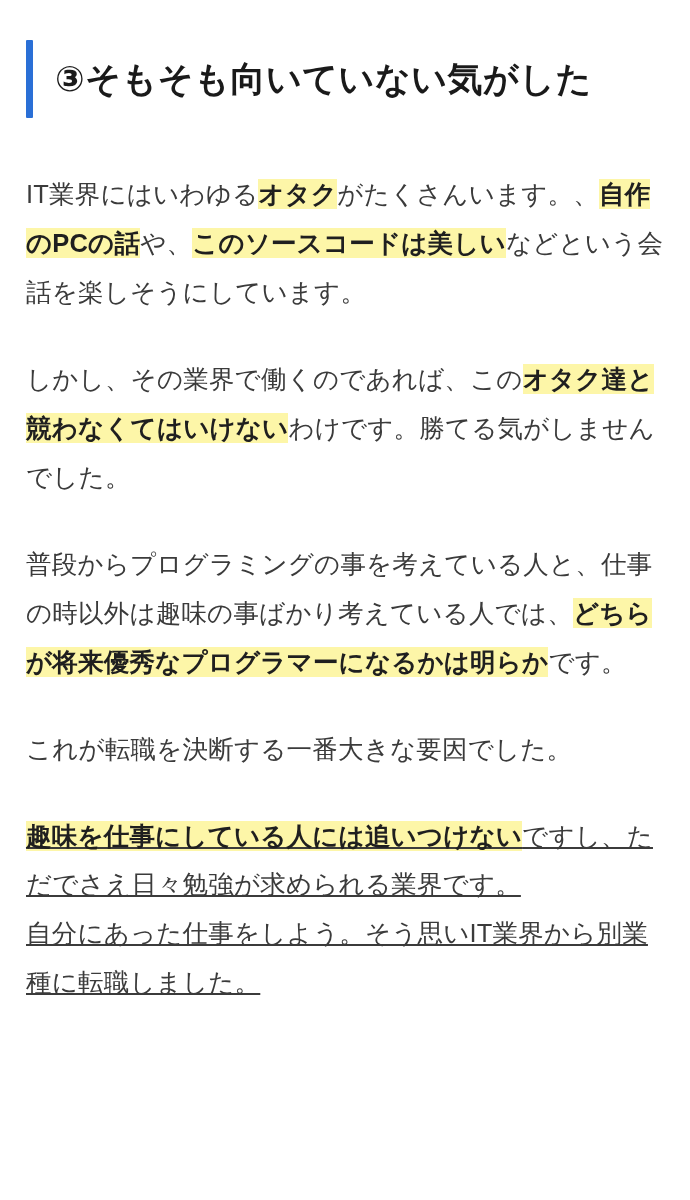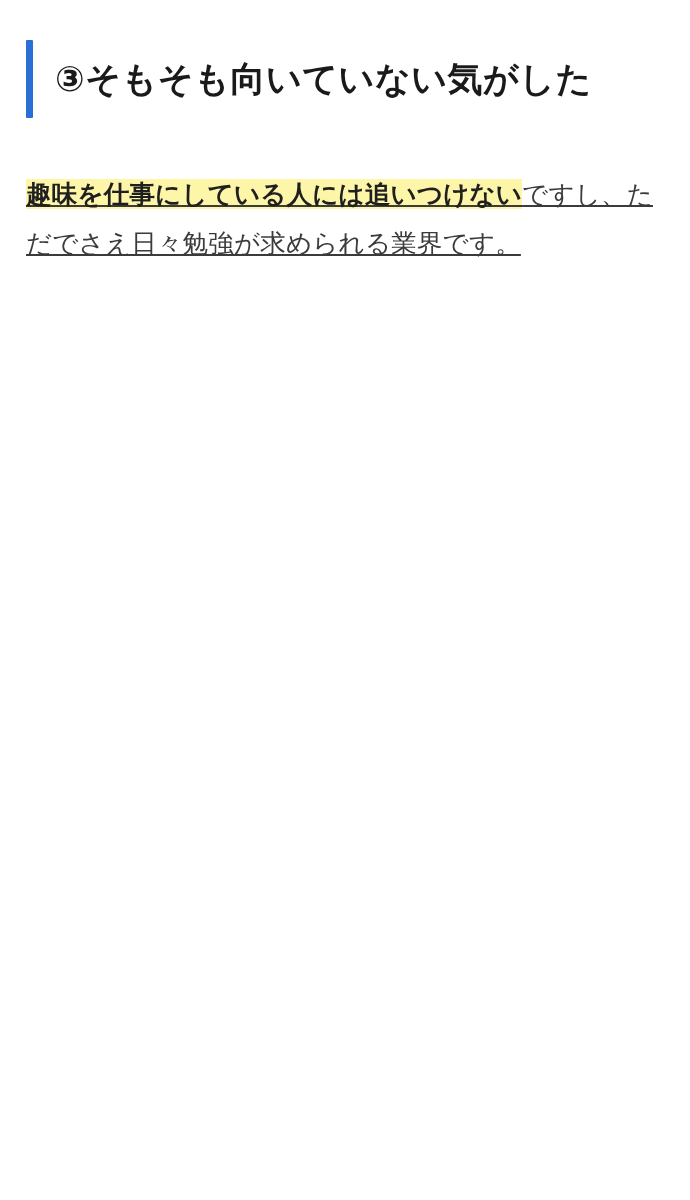"IT業界にはいわゆるオタクがたくさんいます。、自作のPCの話や、このソースコード" div.body-block { html: none -> <div><span>IT業界にはいわゆる</span><span>オタク</span><span>がたくさんいます。、</span><span>自作のPCの話</span><span>や、</span><span>このソースコードは美しい</span><span>などという会話を楽しそうにしています。</span></div> }
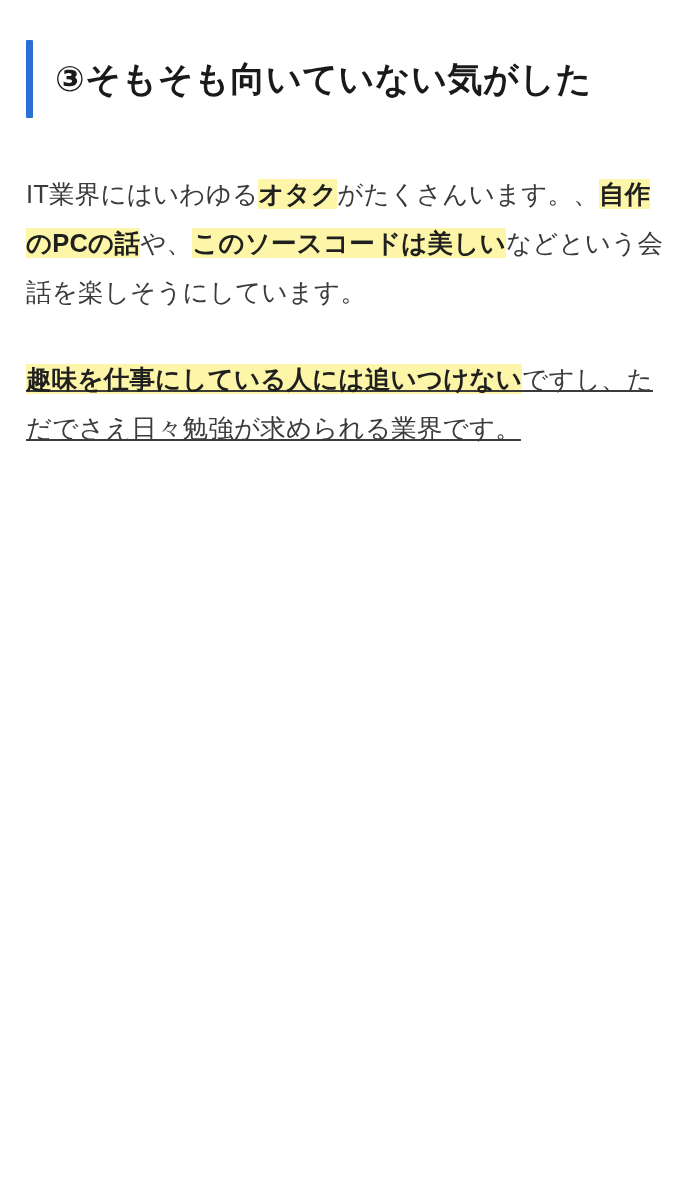"しかし、その業界で働くのであれば、このオタク達と競わなくてはいけないわけです。勝" div.body-block { html: none -> <div><span>しかし、その業界で働くのであれば、この</span><span>オタク達と競わなくてはいけない</span><span>わけです。勝てる気がしませんでした。</span></div> }
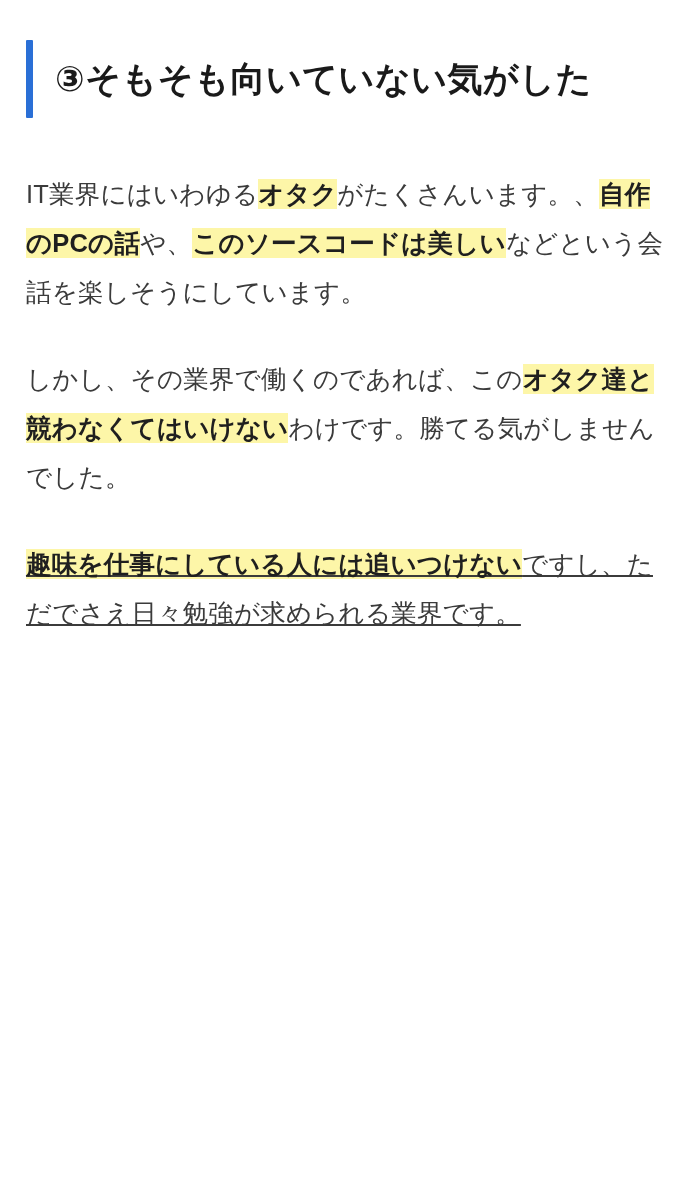"普段からプログラミングの事を考えている人と、仕事の時以外は趣味の事ばかり考えてい" div.body-block { html: none -> <div><span>普段からプログラミングの事を考えている人と、仕事の時以外は趣味の事ばかり考えている人では、</span><span>どちらが将来優秀なプログラマーになるかは明らか</span><span>です。</span></div> }
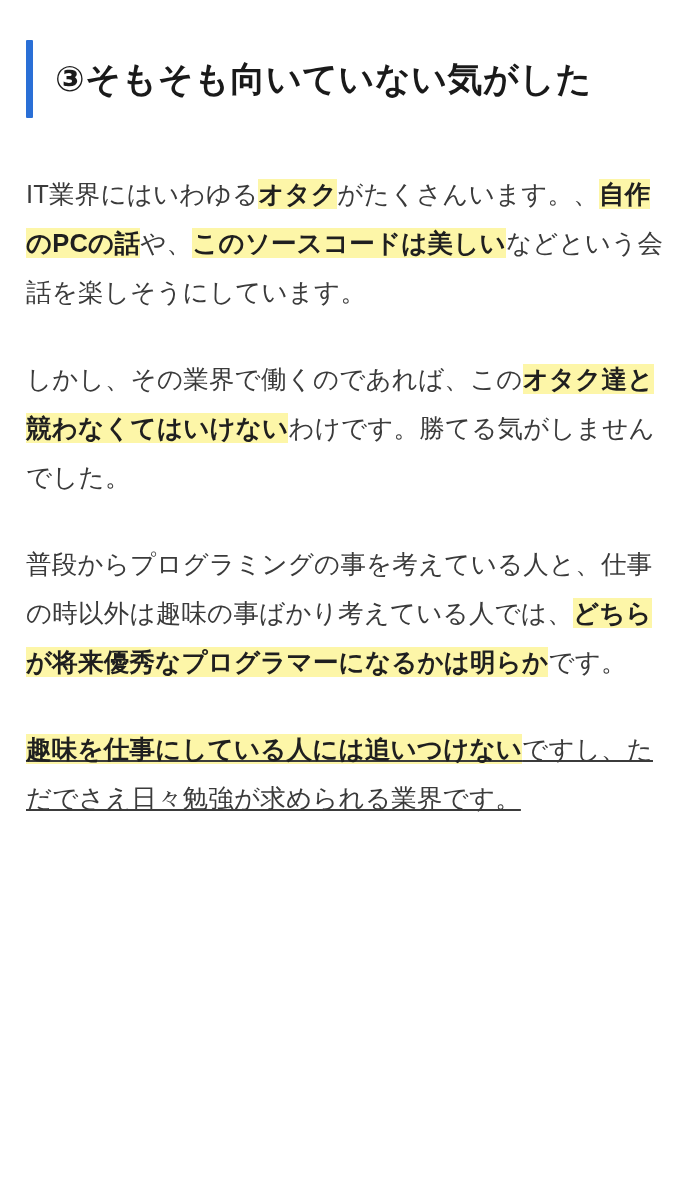"これが転職を決断する一番大きな要因でした。" div.body-block { html: none -> <div><span>これが転職を決断する一番大きな要因でした。</span></div> }
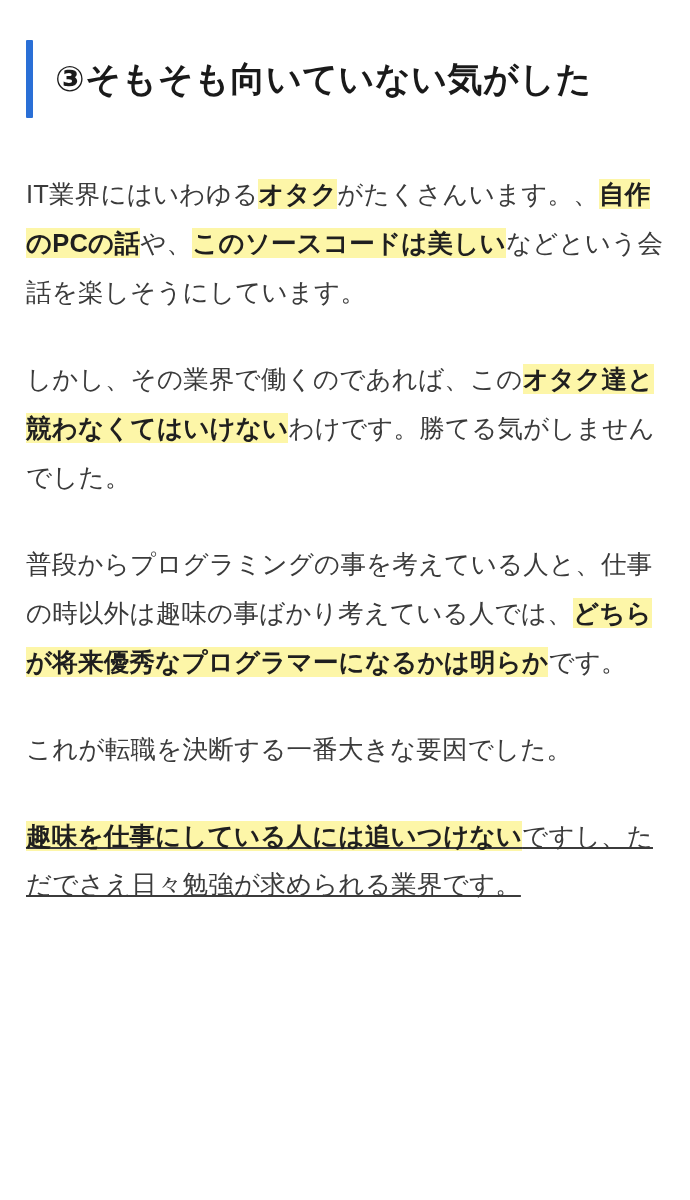"自分にあった仕事をしよう。そう思いIT業界から別業種に転職しました。" span { html: none -> <span>自分にあった仕事をしよう。そう思いIT業界から別業種に転職しました。</span> }
